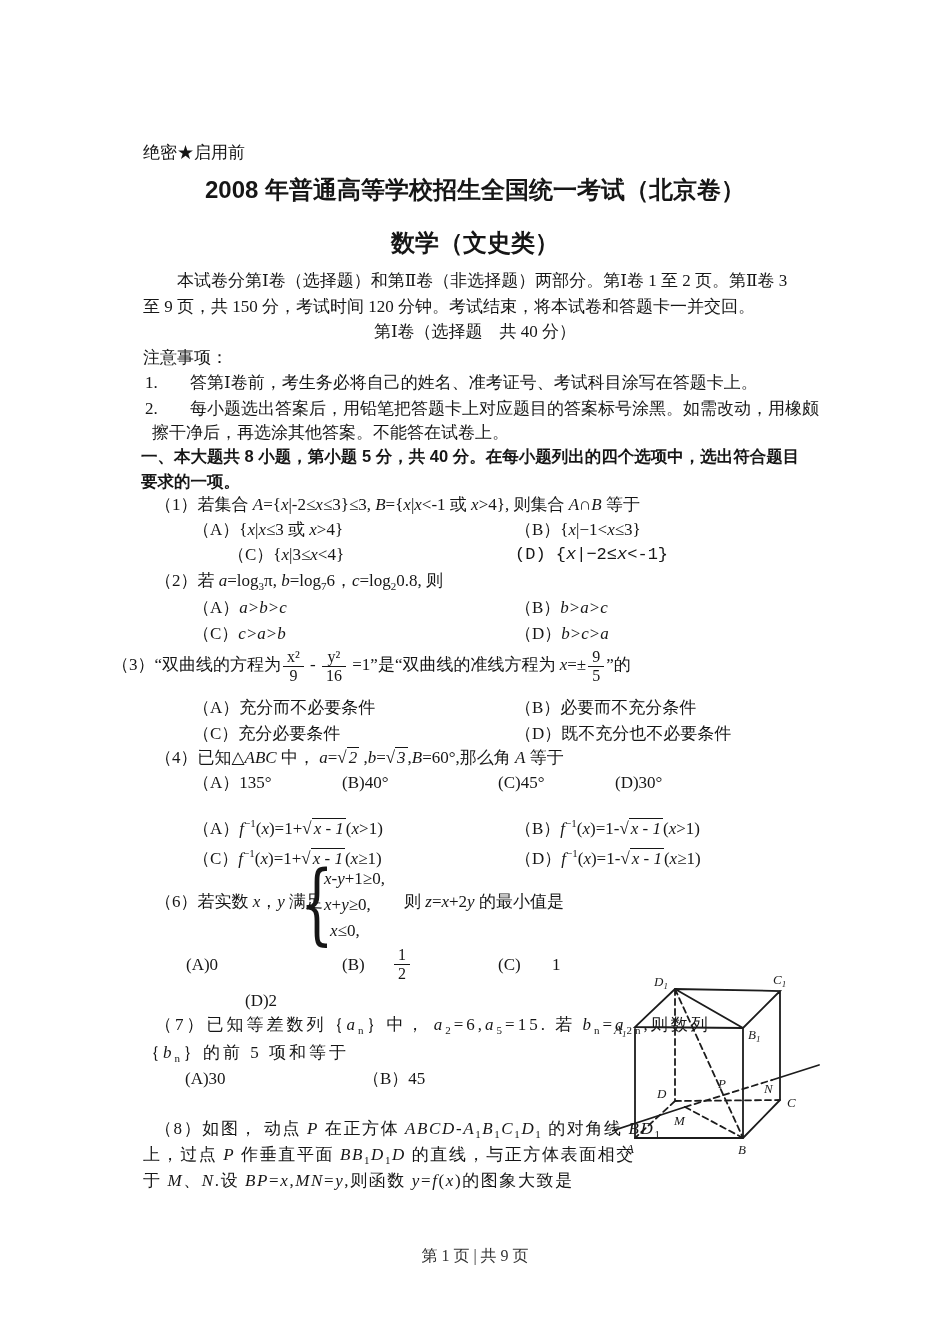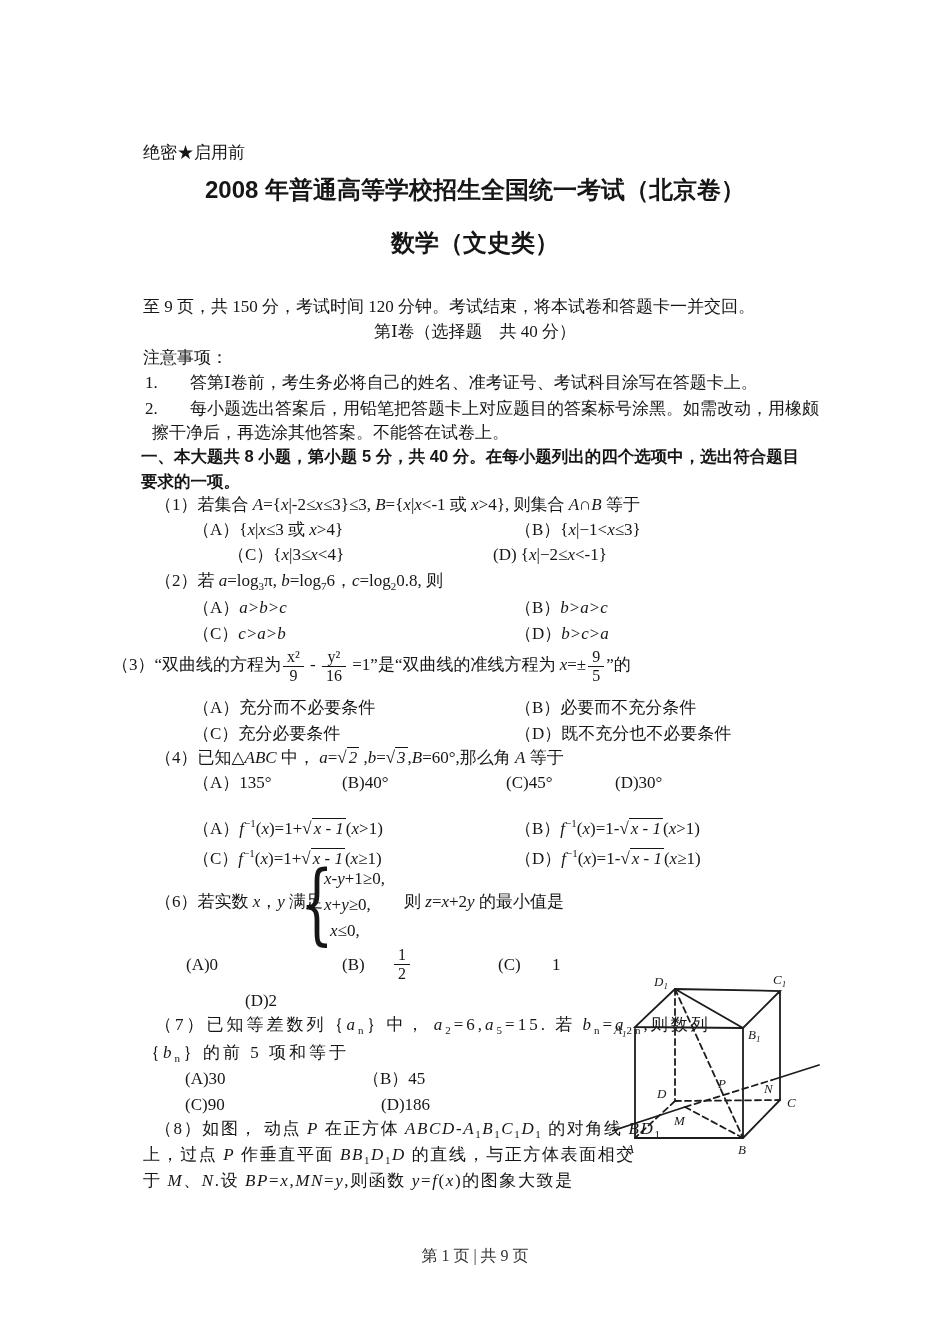"本试卷分第Ⅰ卷（选择题）和第Ⅱ卷（非选择题）两部分。第Ⅰ卷 1 至 2" div.ln { html: none -> <div>本试卷分第Ⅰ卷（选择题）和第Ⅱ卷（非选择题）两部分。第Ⅰ卷 1 至 2 页。第Ⅱ卷 3</div> }
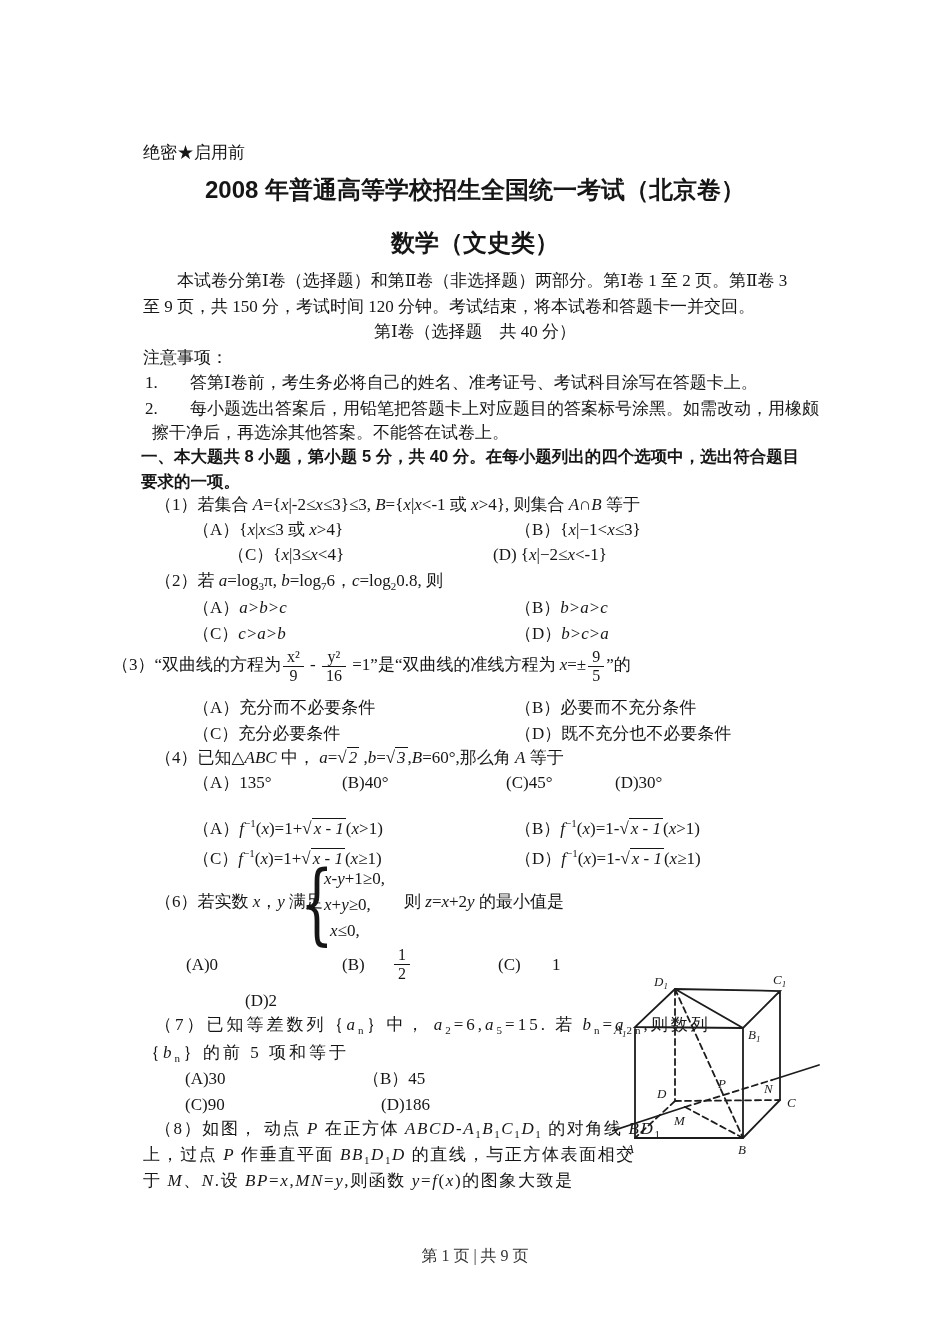"(D) {x|−2≤x<-1}" span.opt { font-family: none -> Liberation Mono, monospace; left: 493px -> 515px }
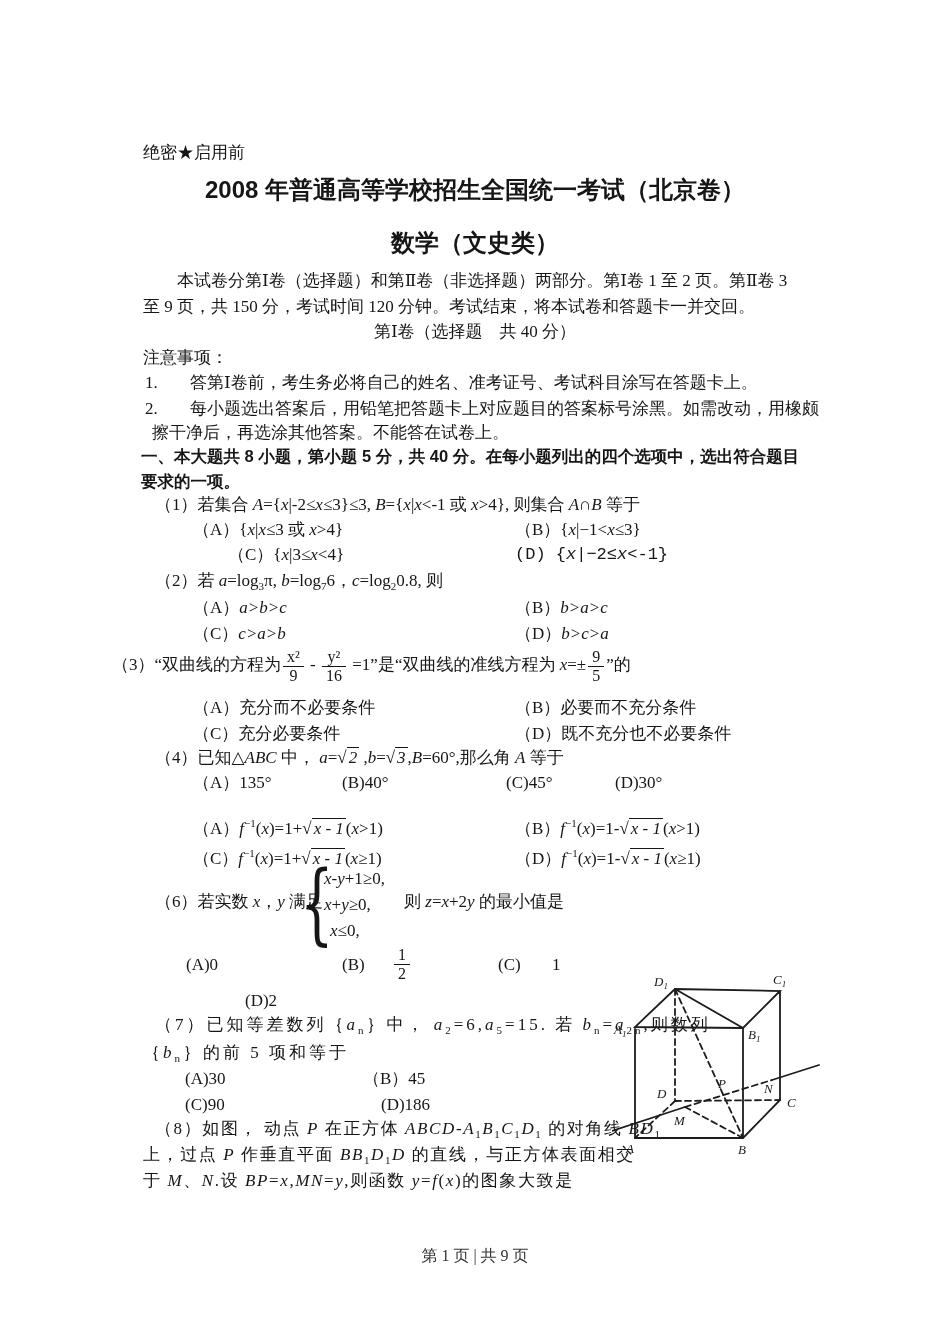"(C)45°" span.opt { margin-left: 8px -> none }
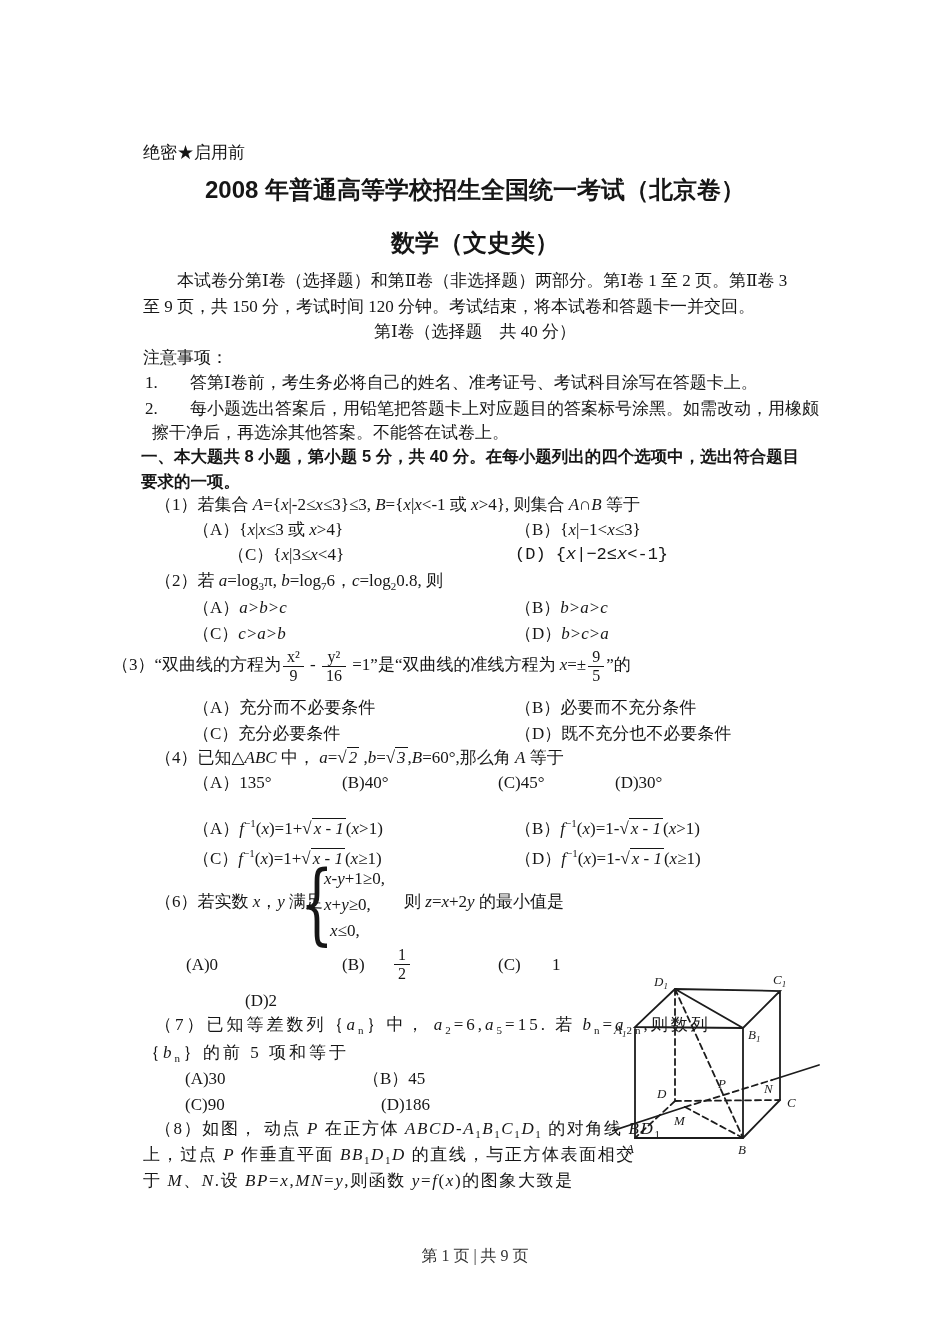"(C)90" div.ln { html: <div> <span>(C)90</span> <span>(D)186</span> </div> -> none }
